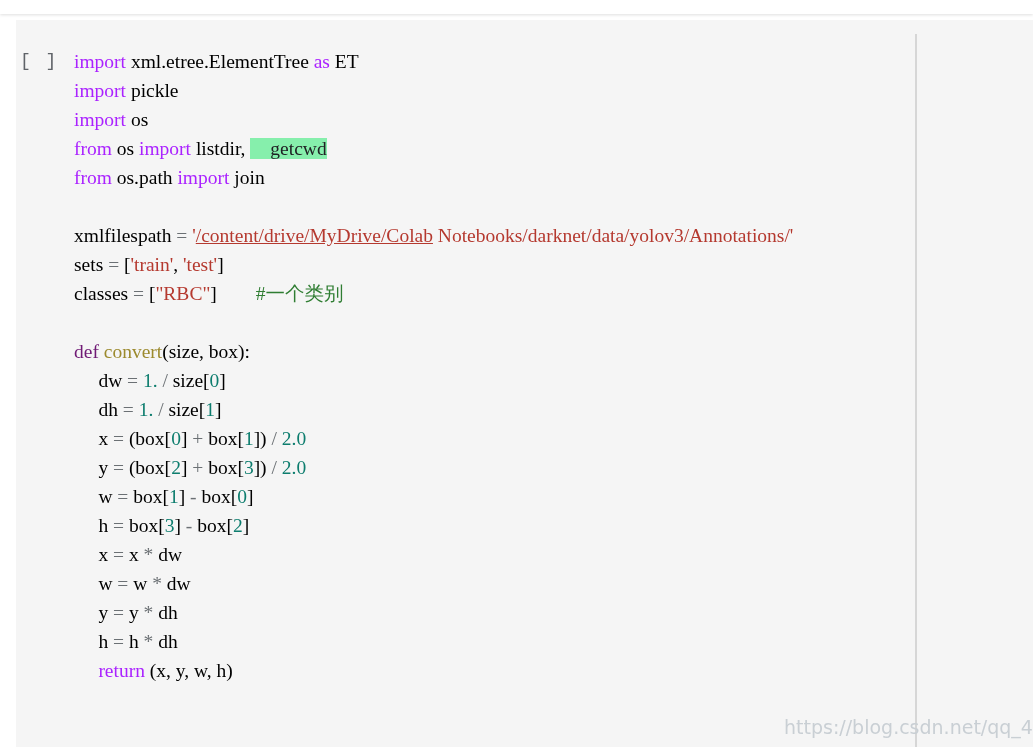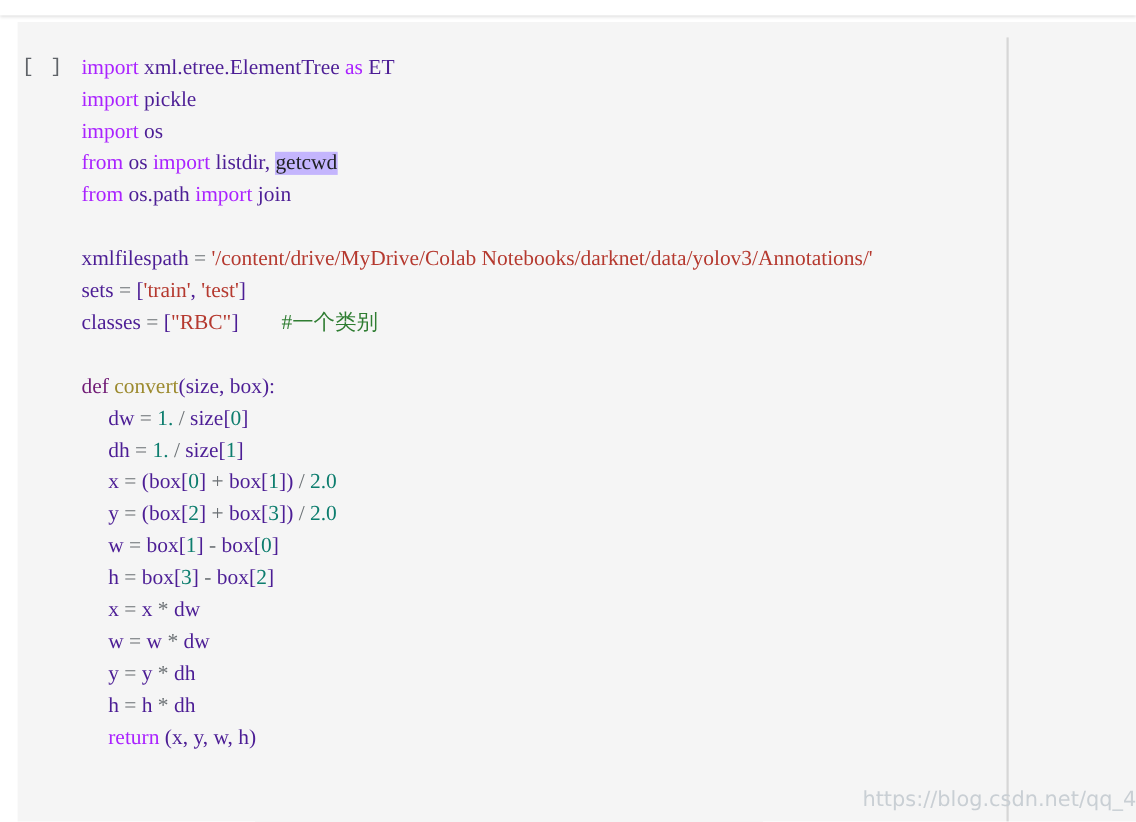"xml.etree.ElementTree" .tk-plain { color: #4c1d95 -> #000000 }
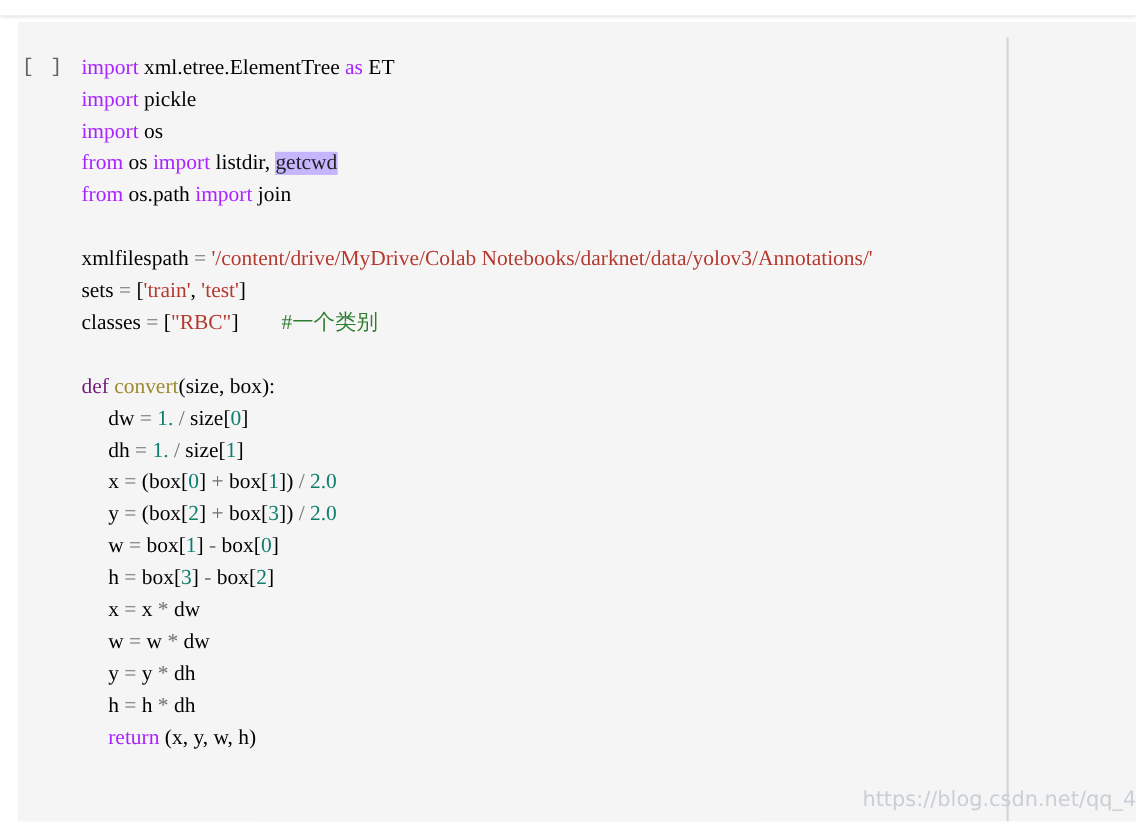"getcwd" .tk-sel { background: #c4b5fd -> #86efac; padding-left: none -> 20px }
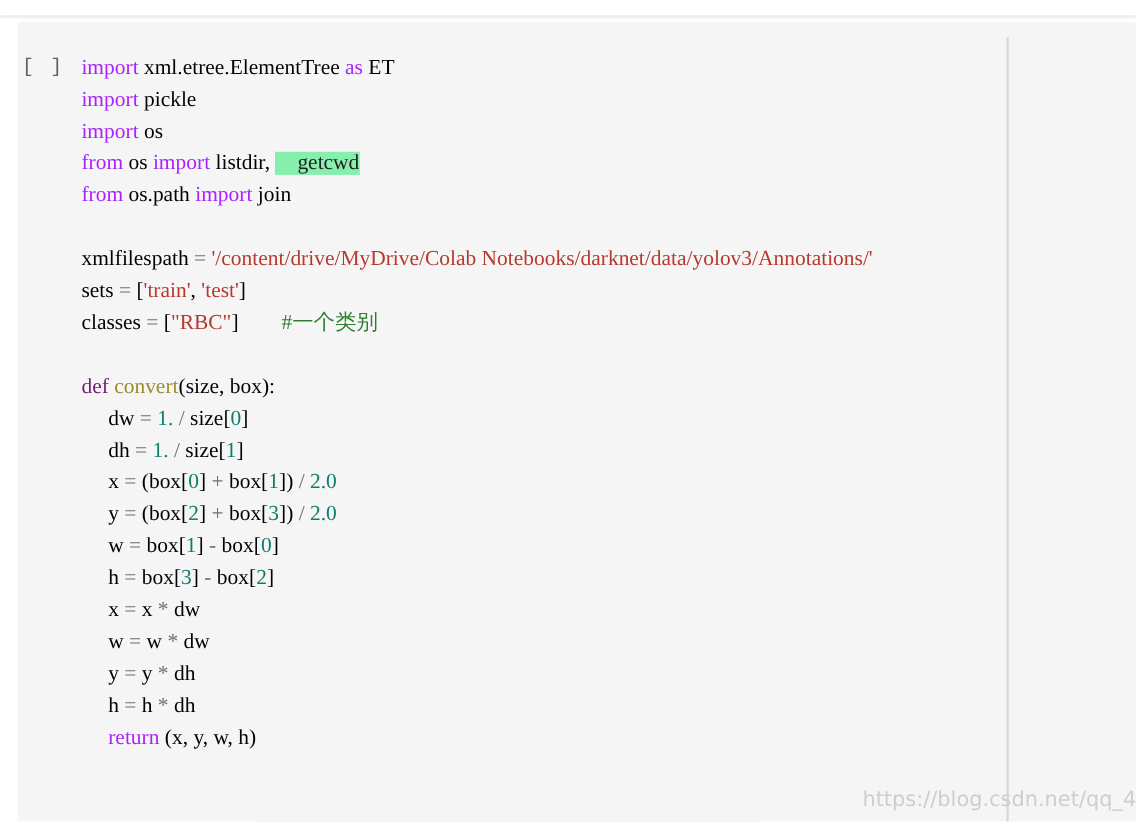"/content/drive/MyDrive/Colab" .tk-link { text-decoration: none -> underline }
